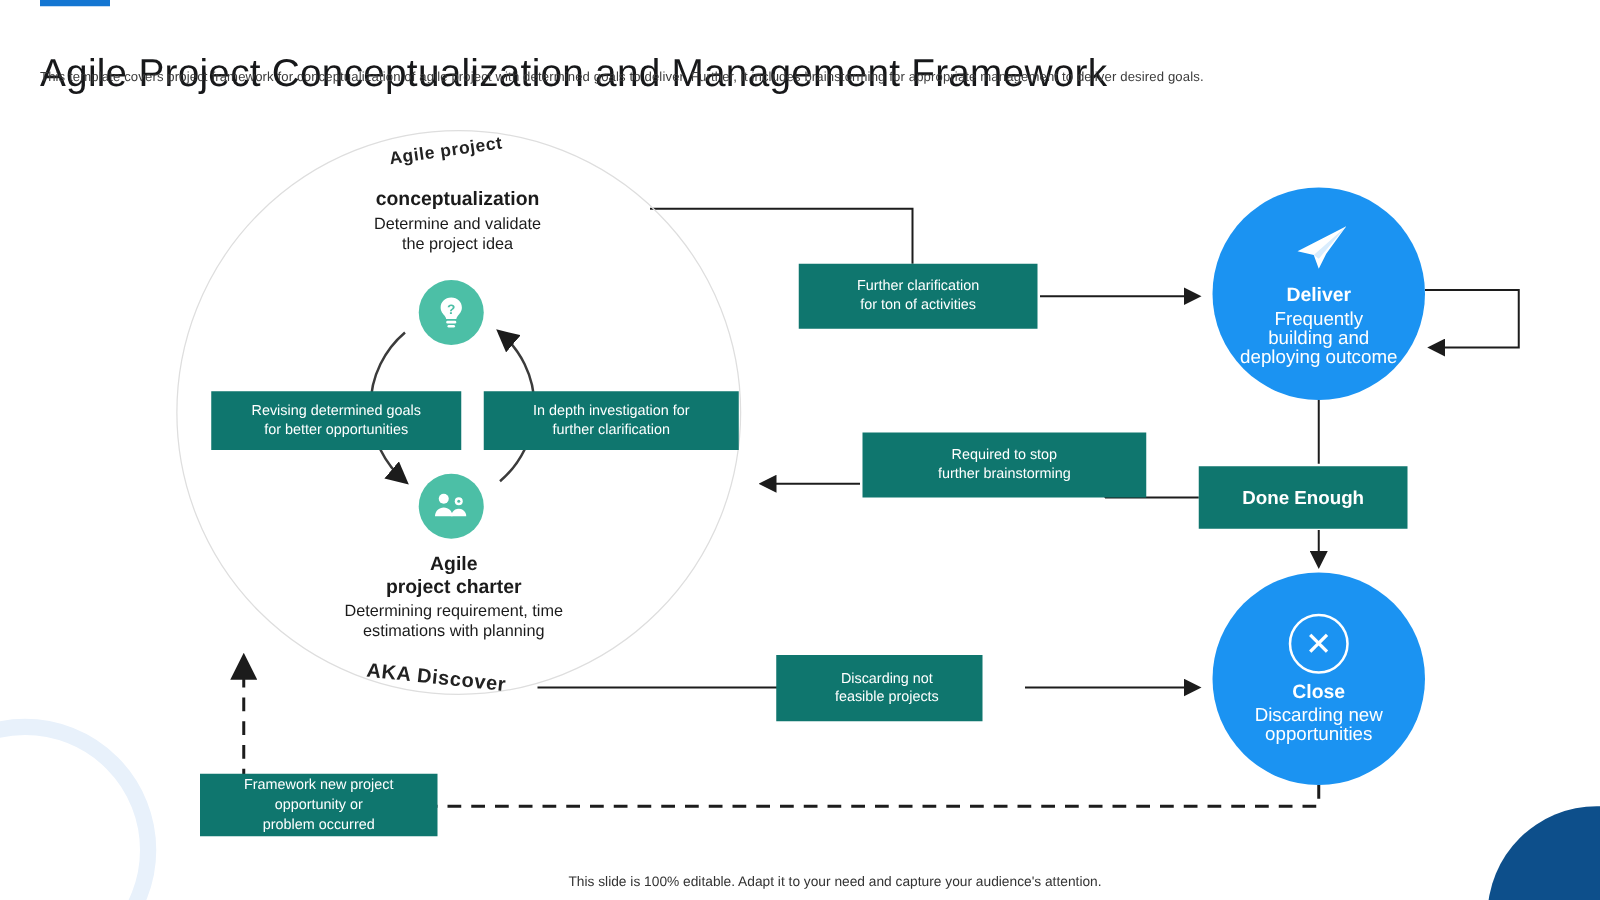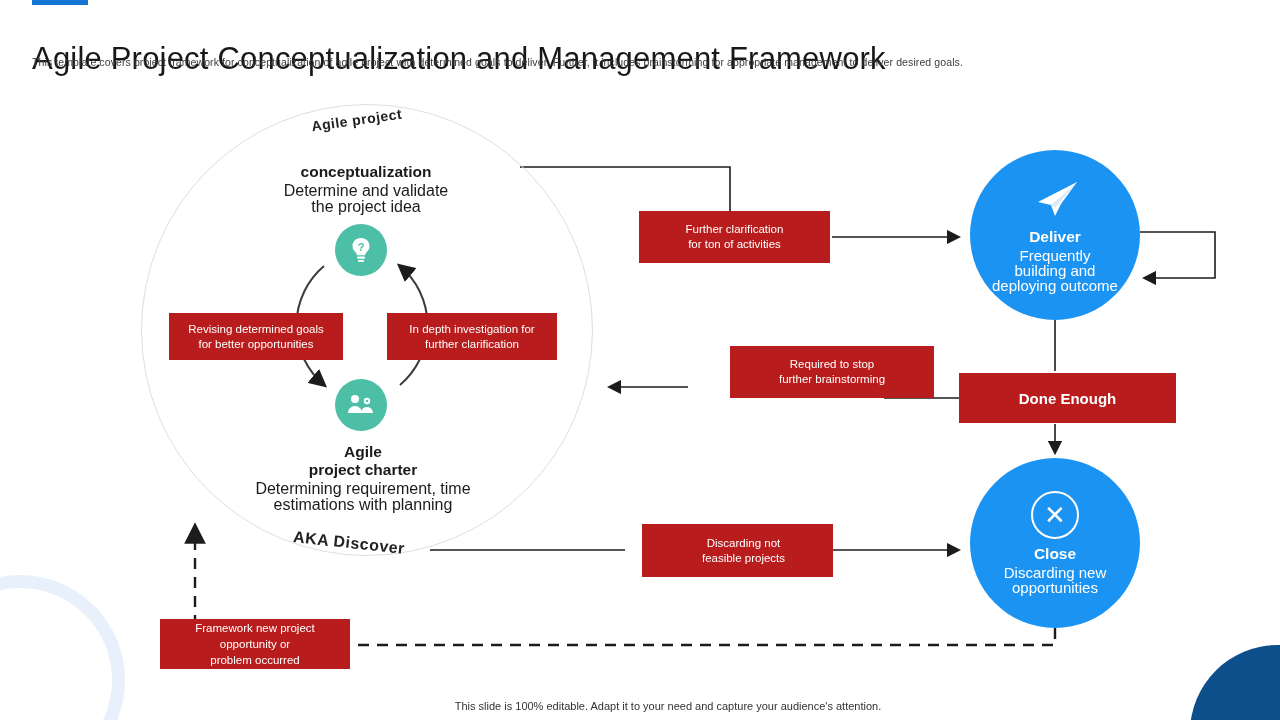"conceptualization" #conceptualization-block { margin-top: 12px -> none }
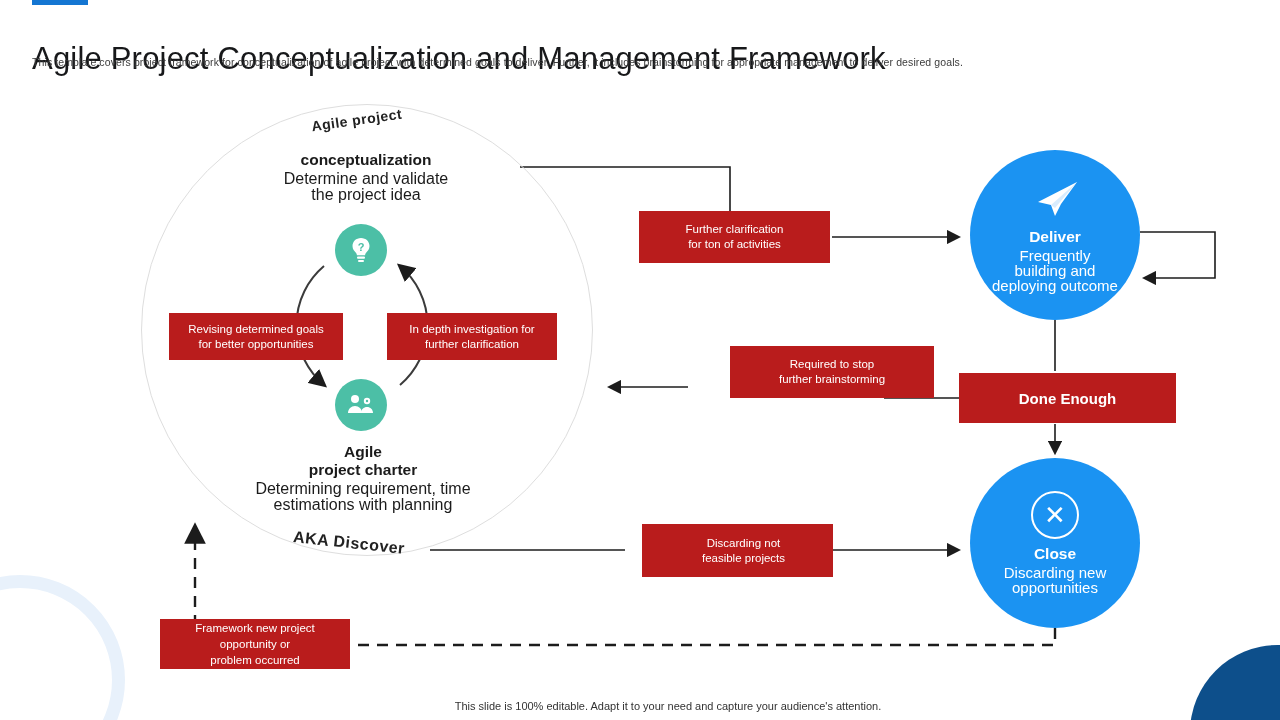"Determine and validate" .ch-sub { font-size: 16px -> 13px }
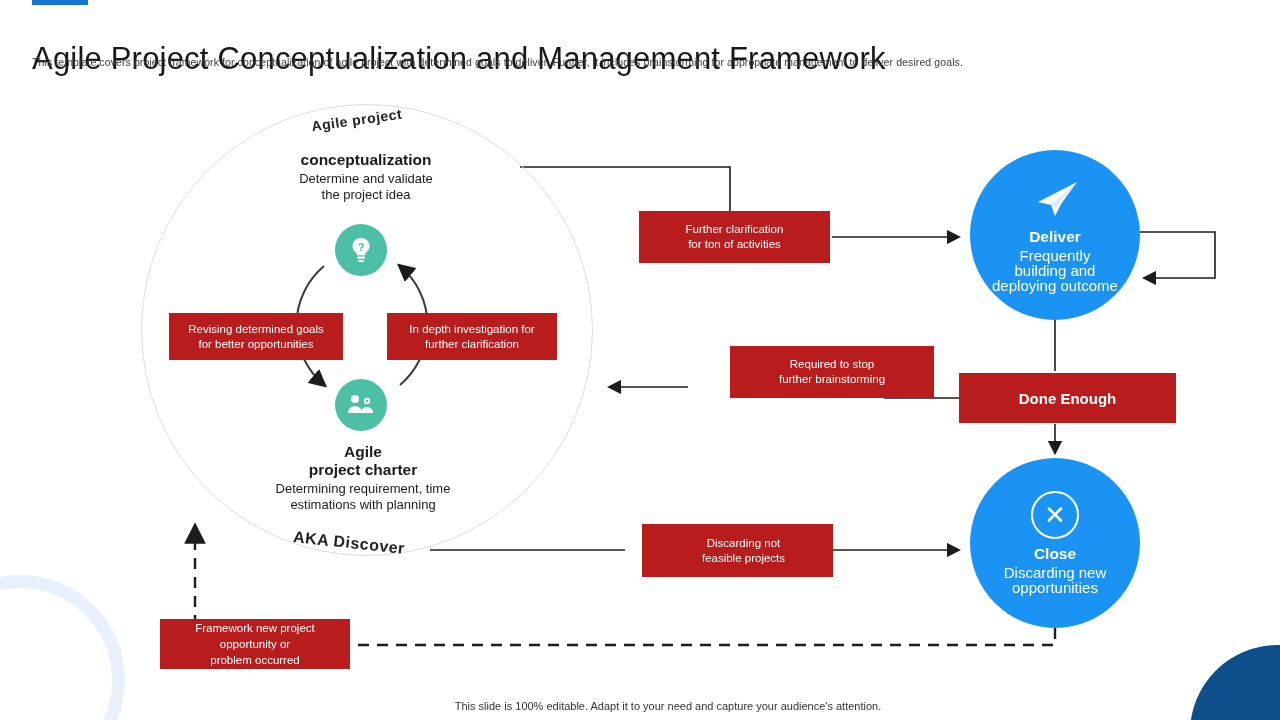"Further clarification" .box { background: #b91c1c -> #0f766e }
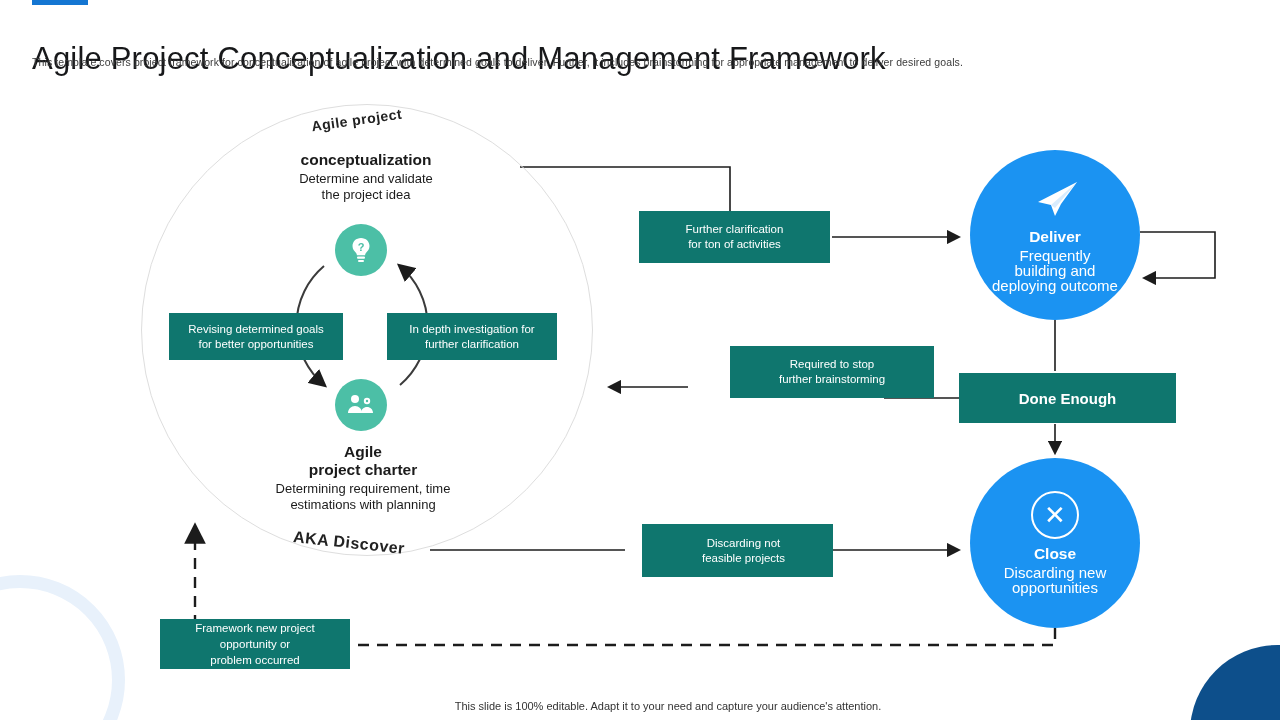"Revising determined goals" #box-revising { width: 174px -> 200px }
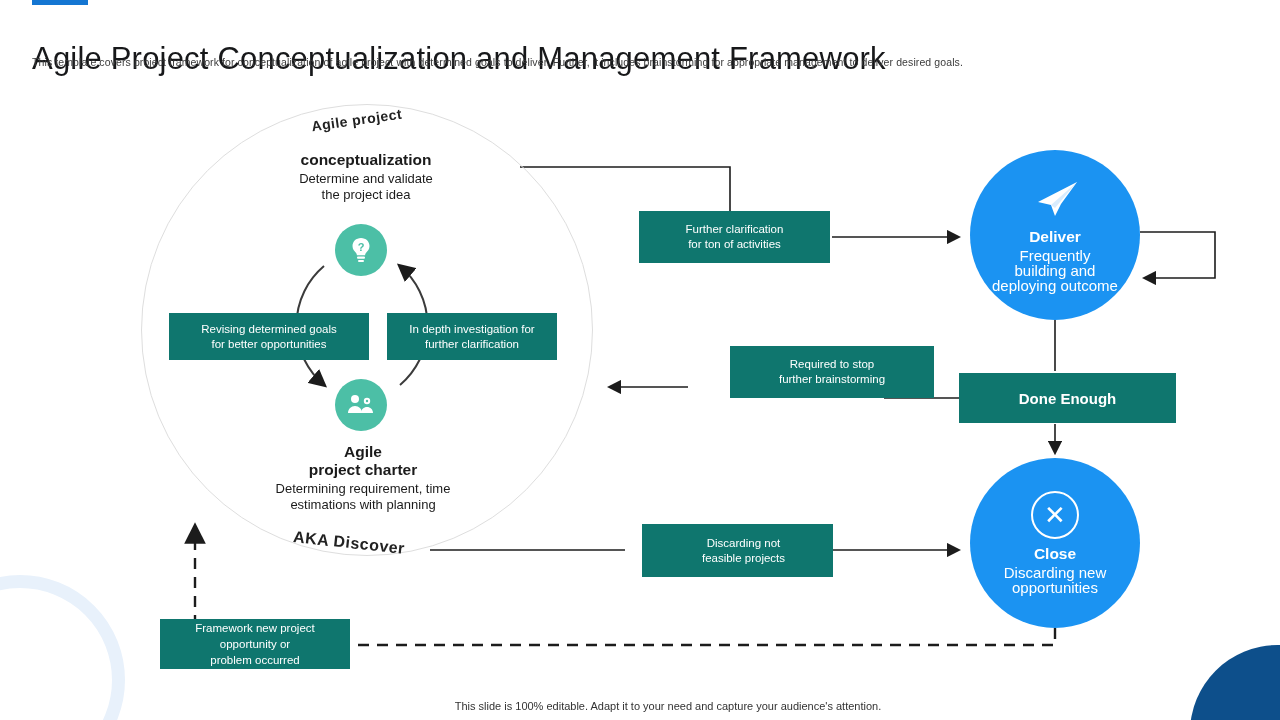"In depth investigation for" #box-indepth { width: 170px -> 204px }
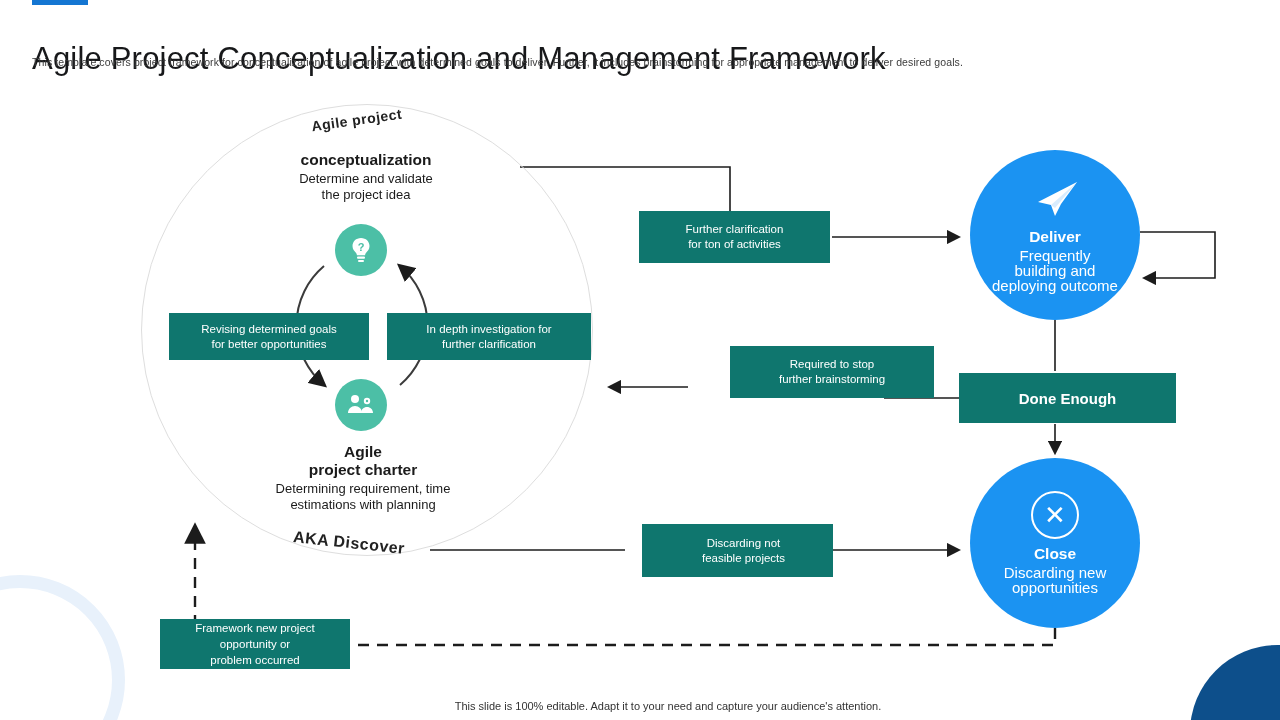"Required to stop" #box-required { margin-left: 40px -> none; width: 204px -> 227px }
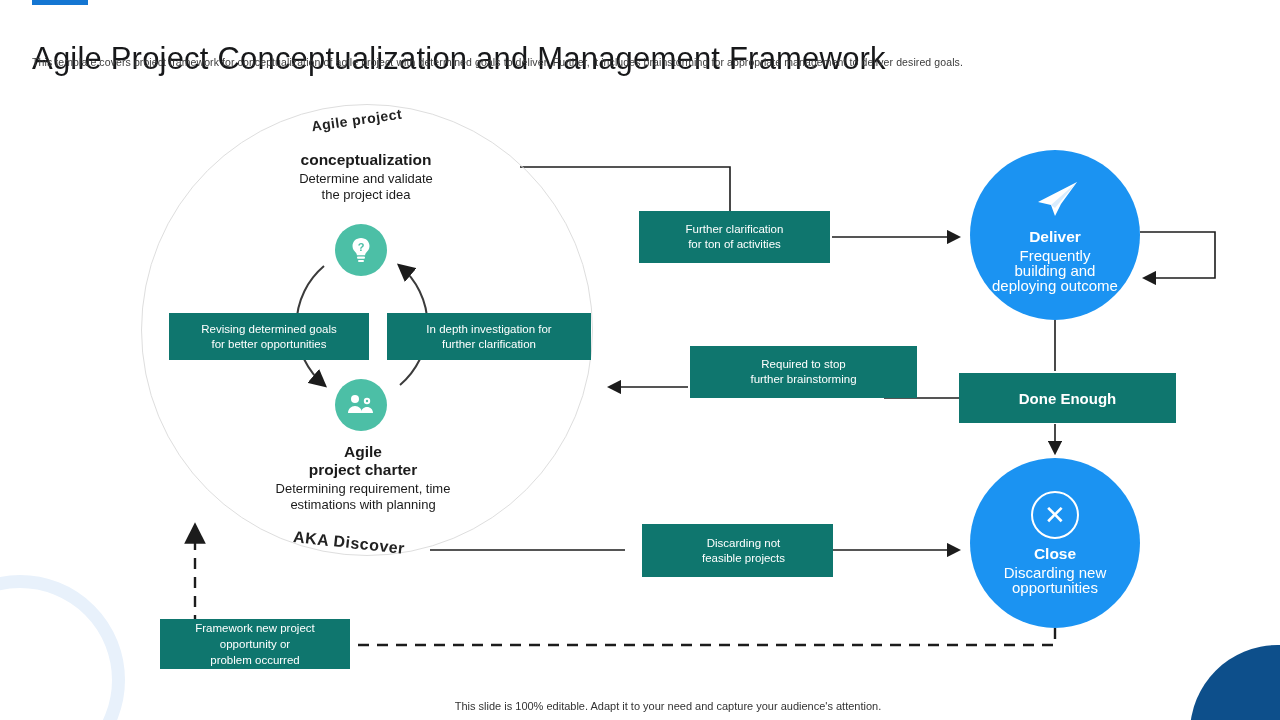"Done Enough" #box-done { width: 217px -> 167px }
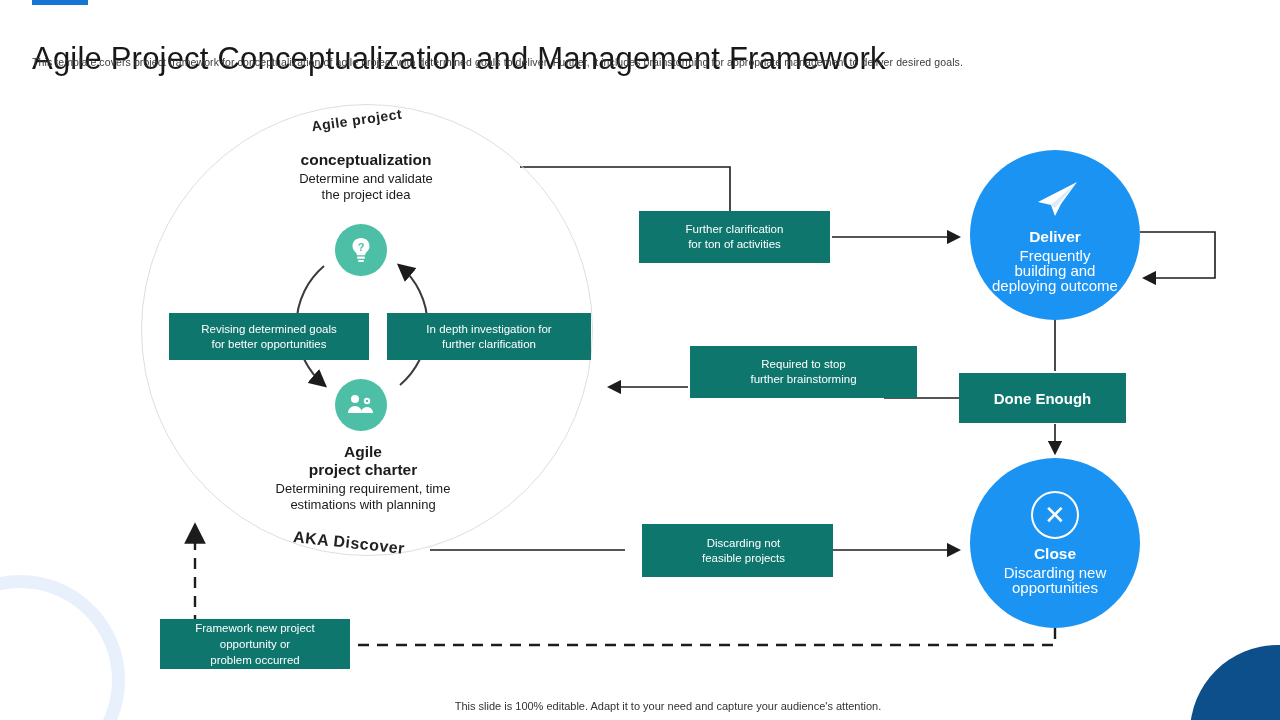"Discarding not" #box-discard { left: 642px -> 621px; width: 191px -> 165px }
